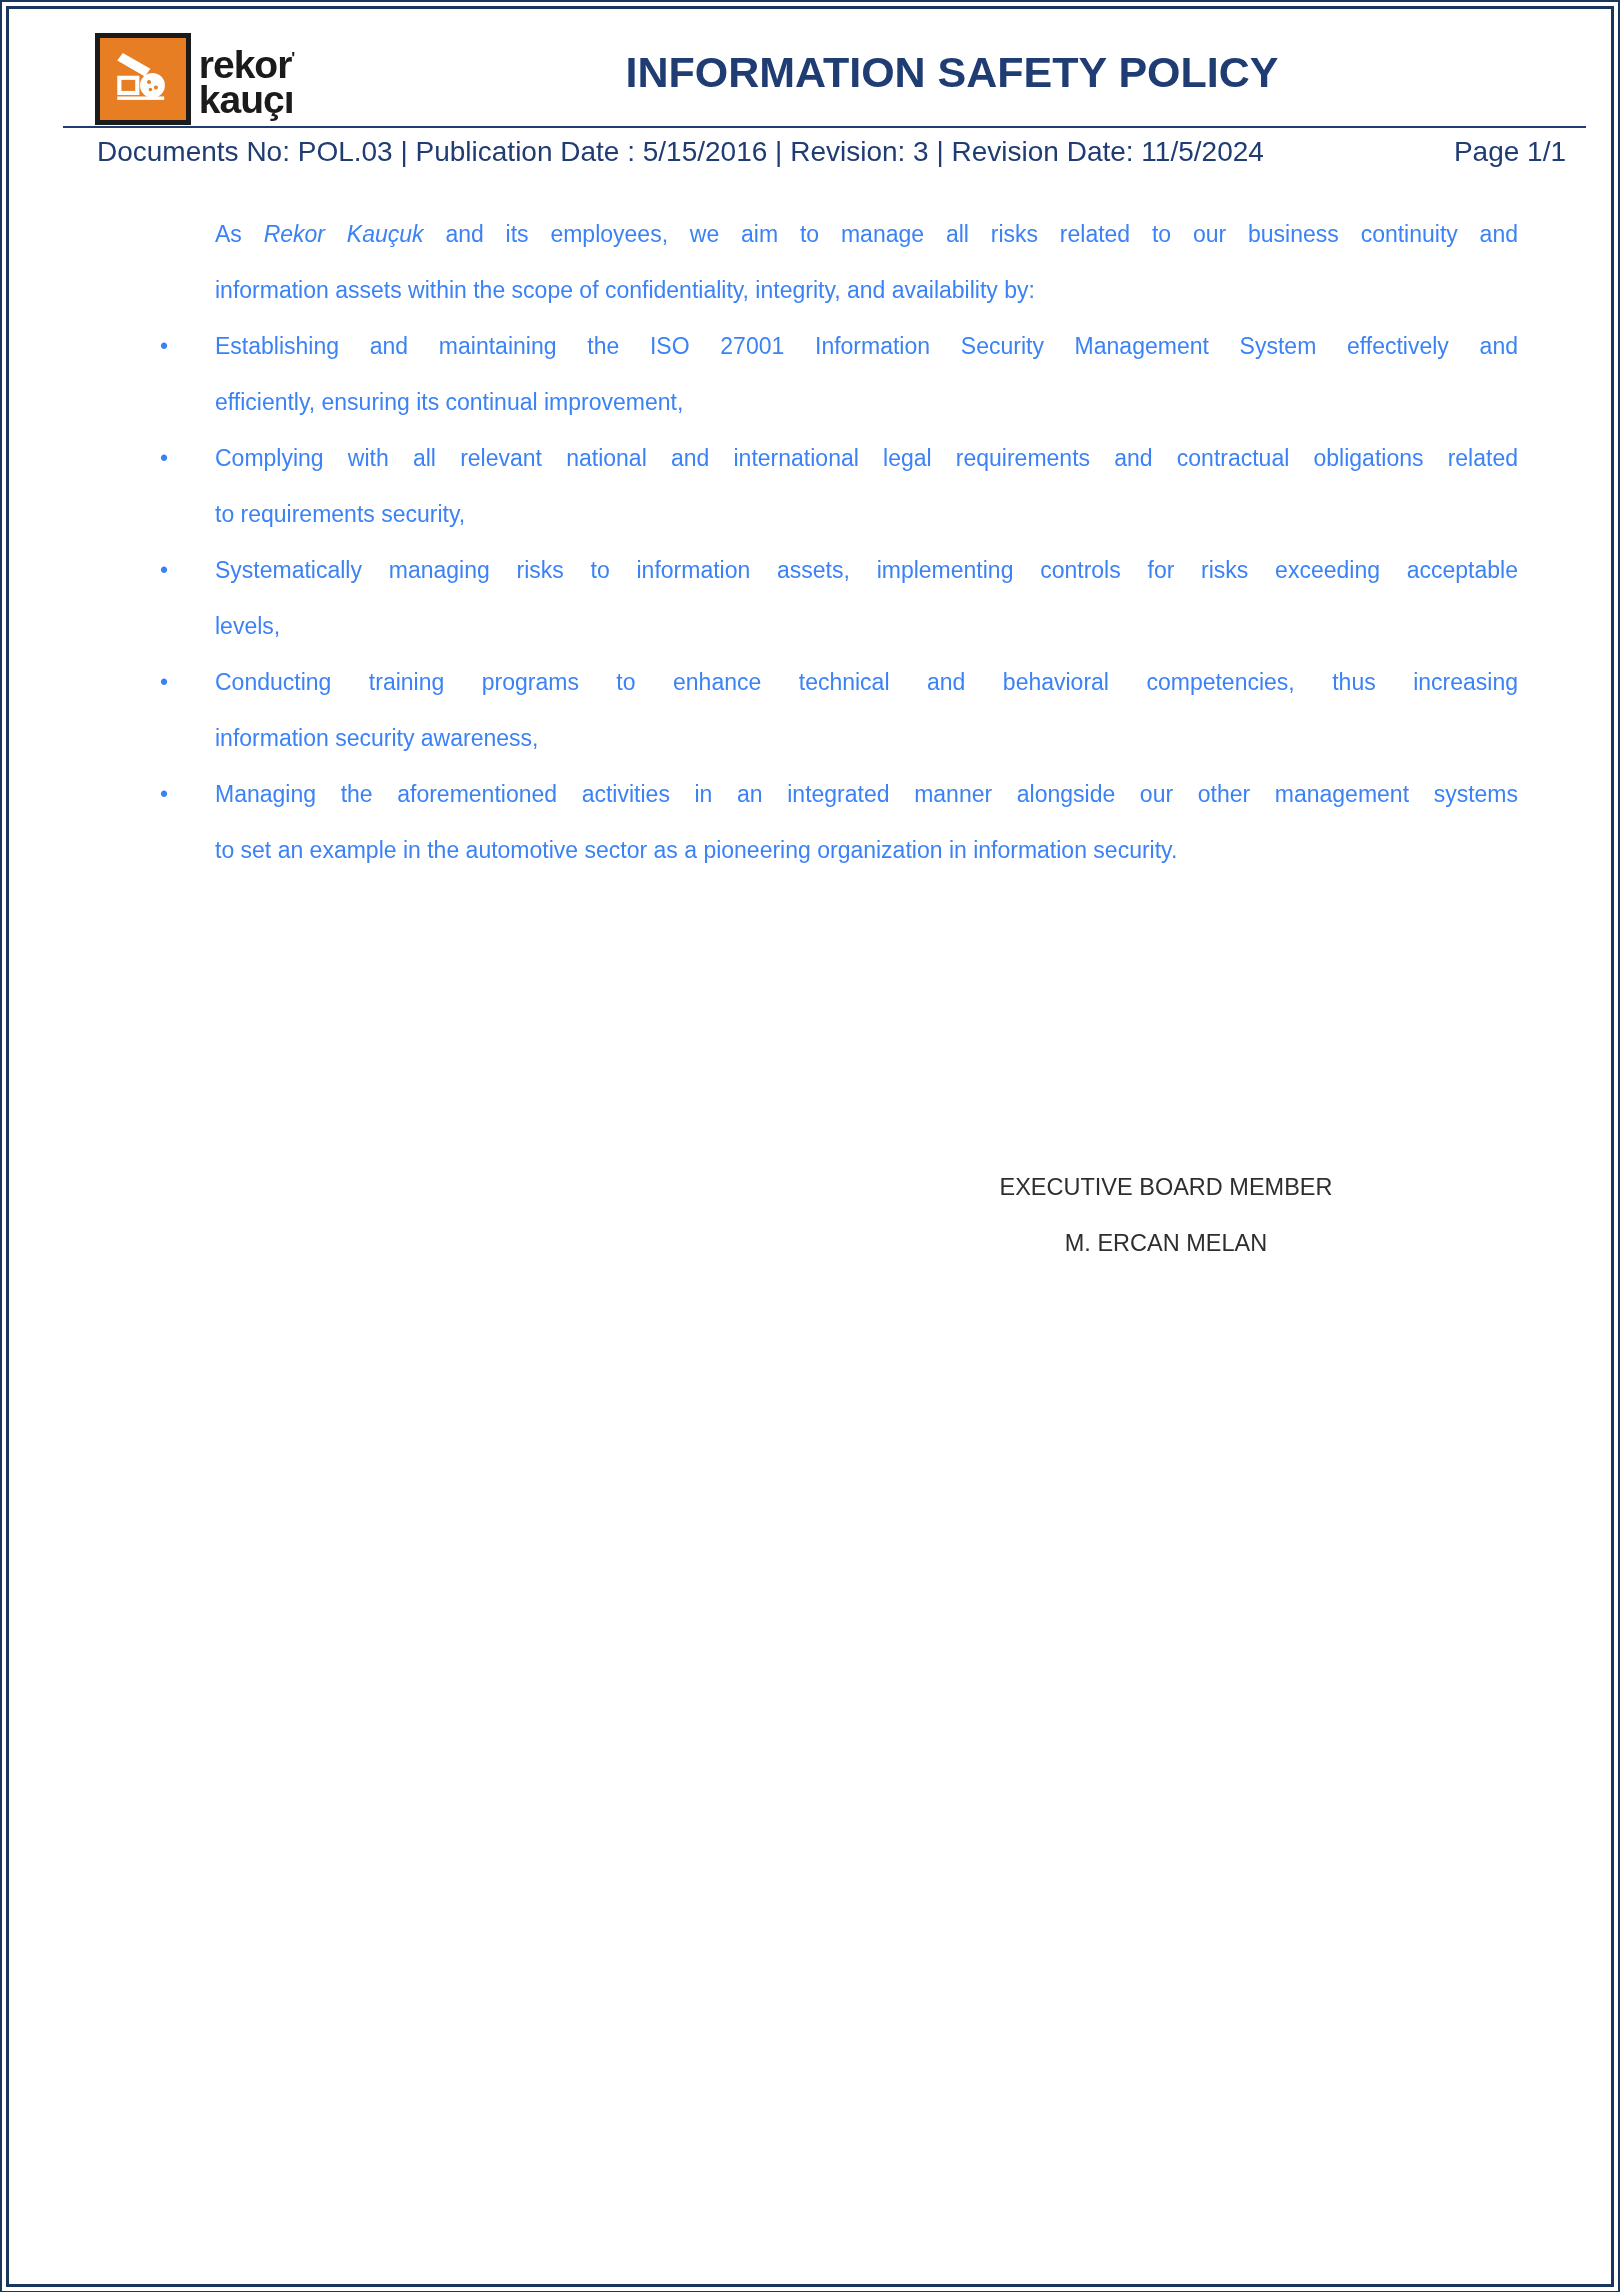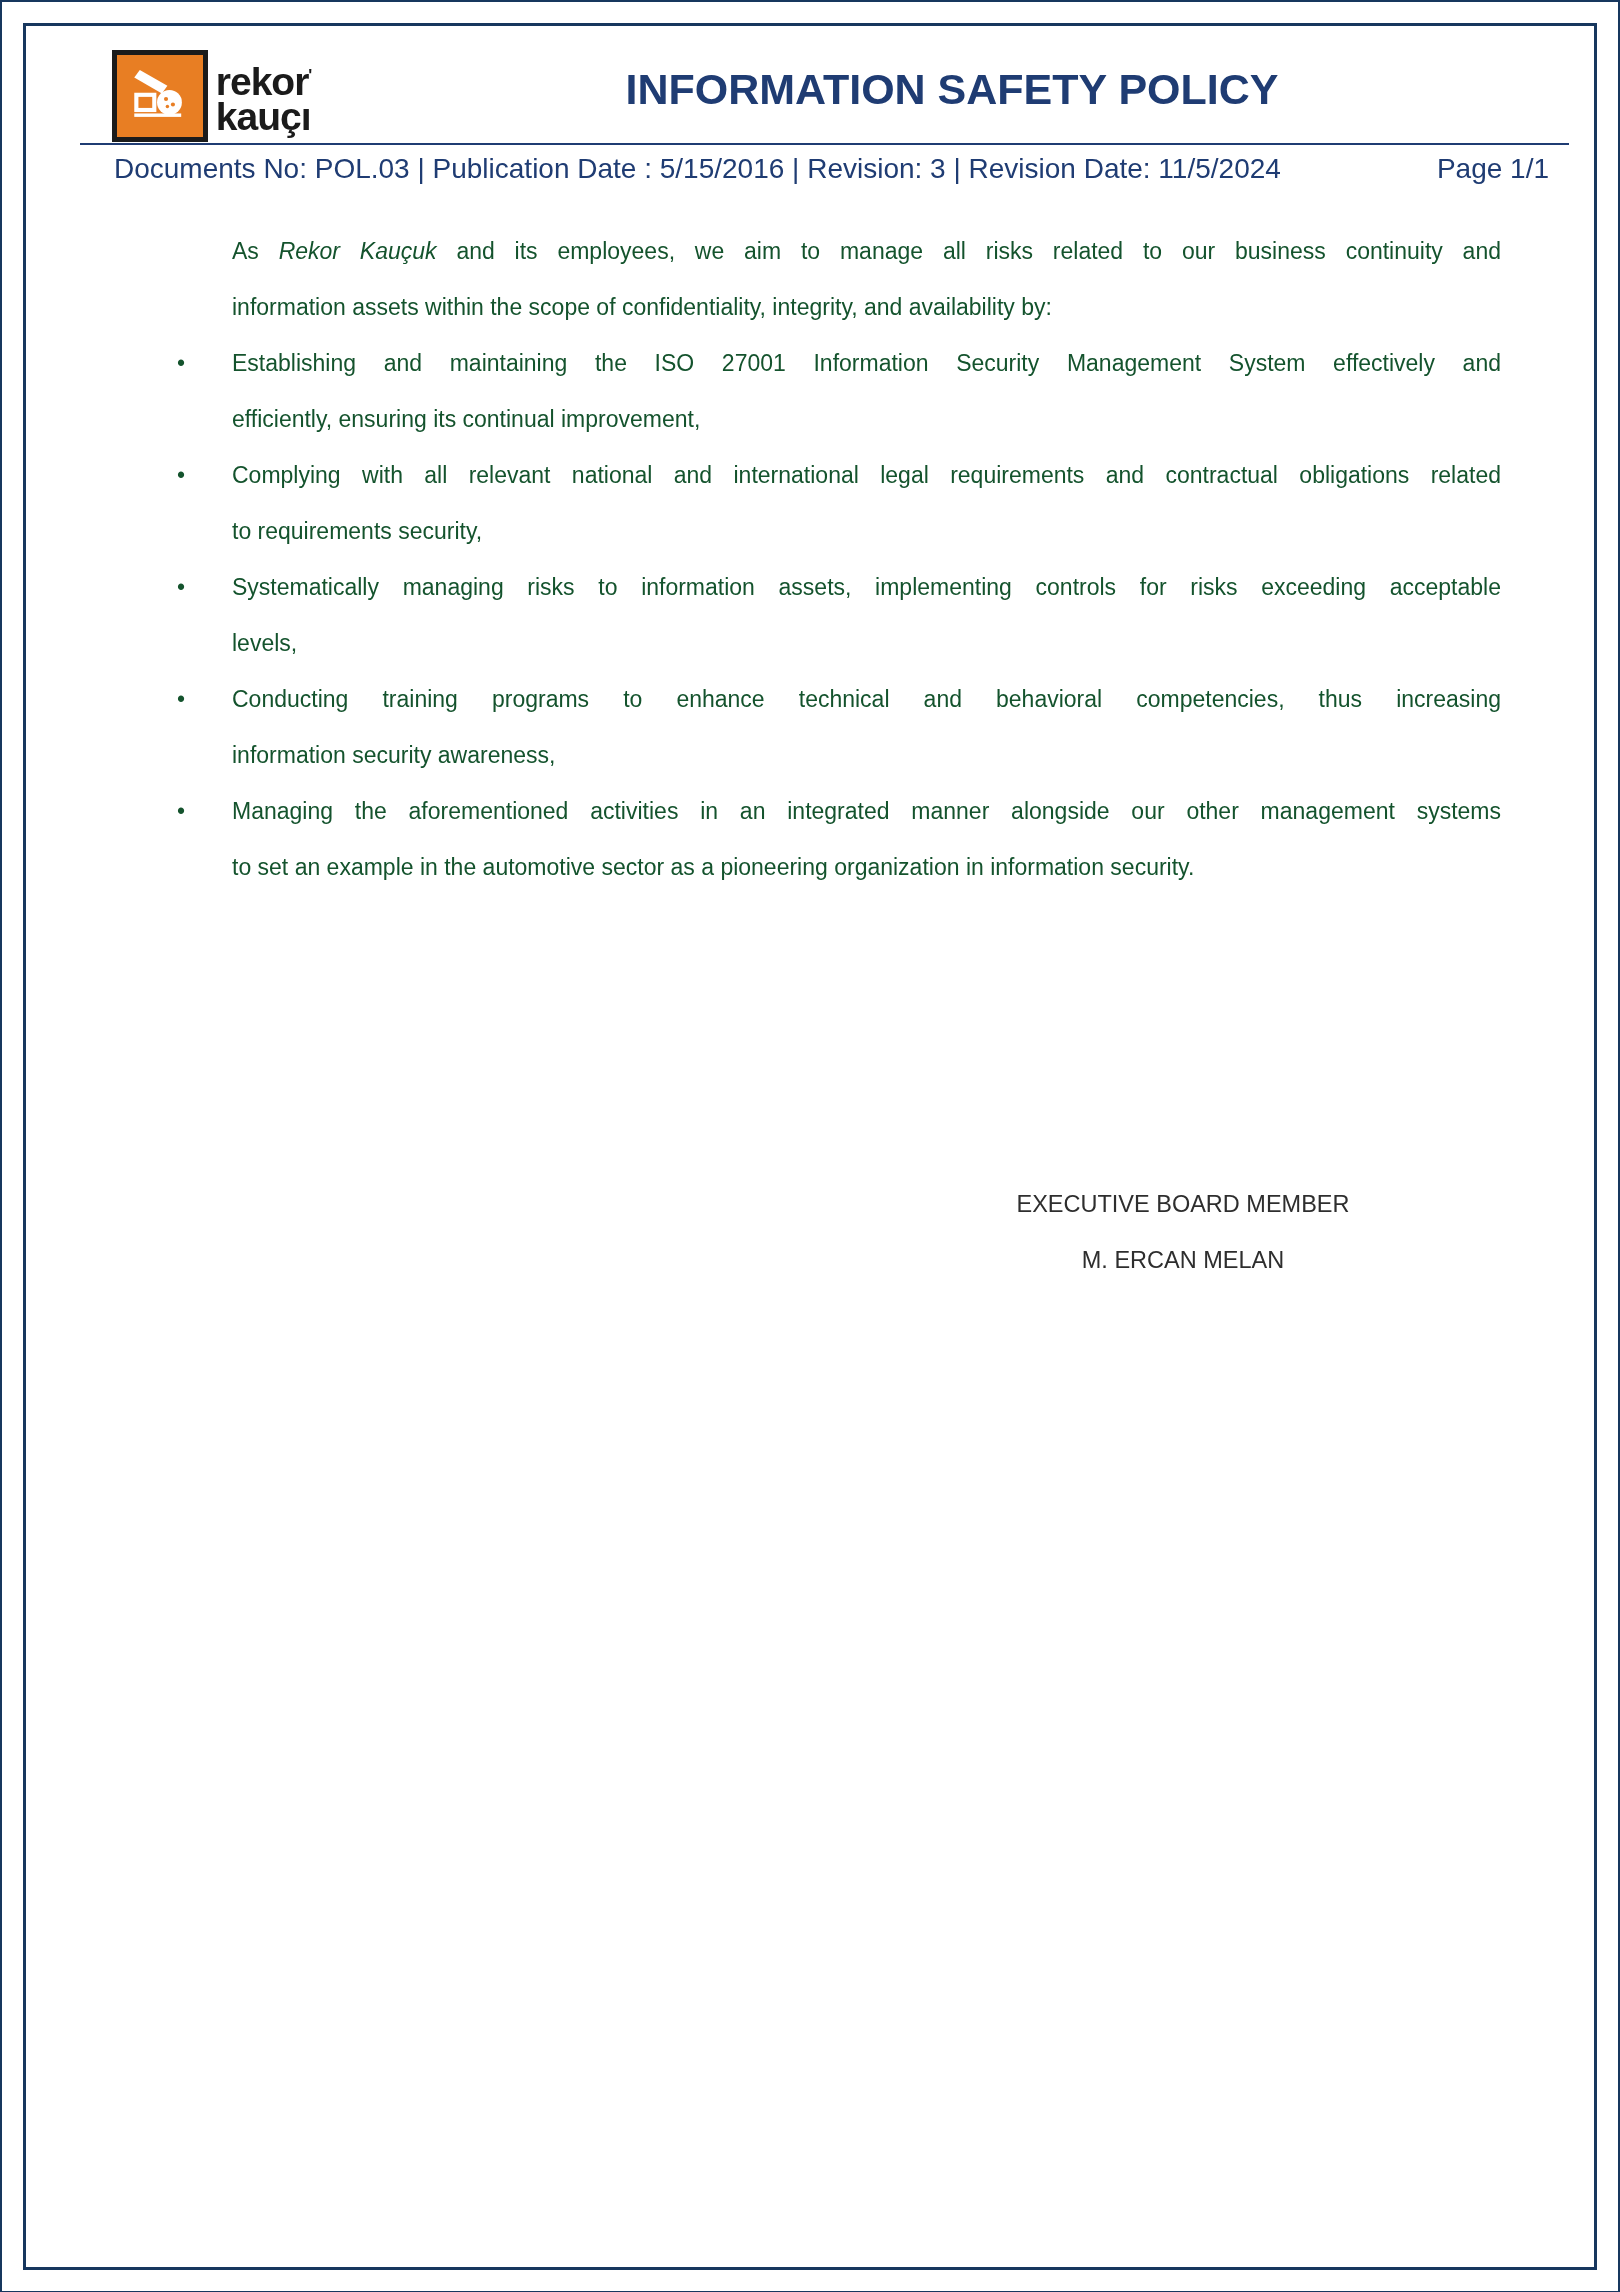"rekor'" .page { padding: 21px -> 4px }
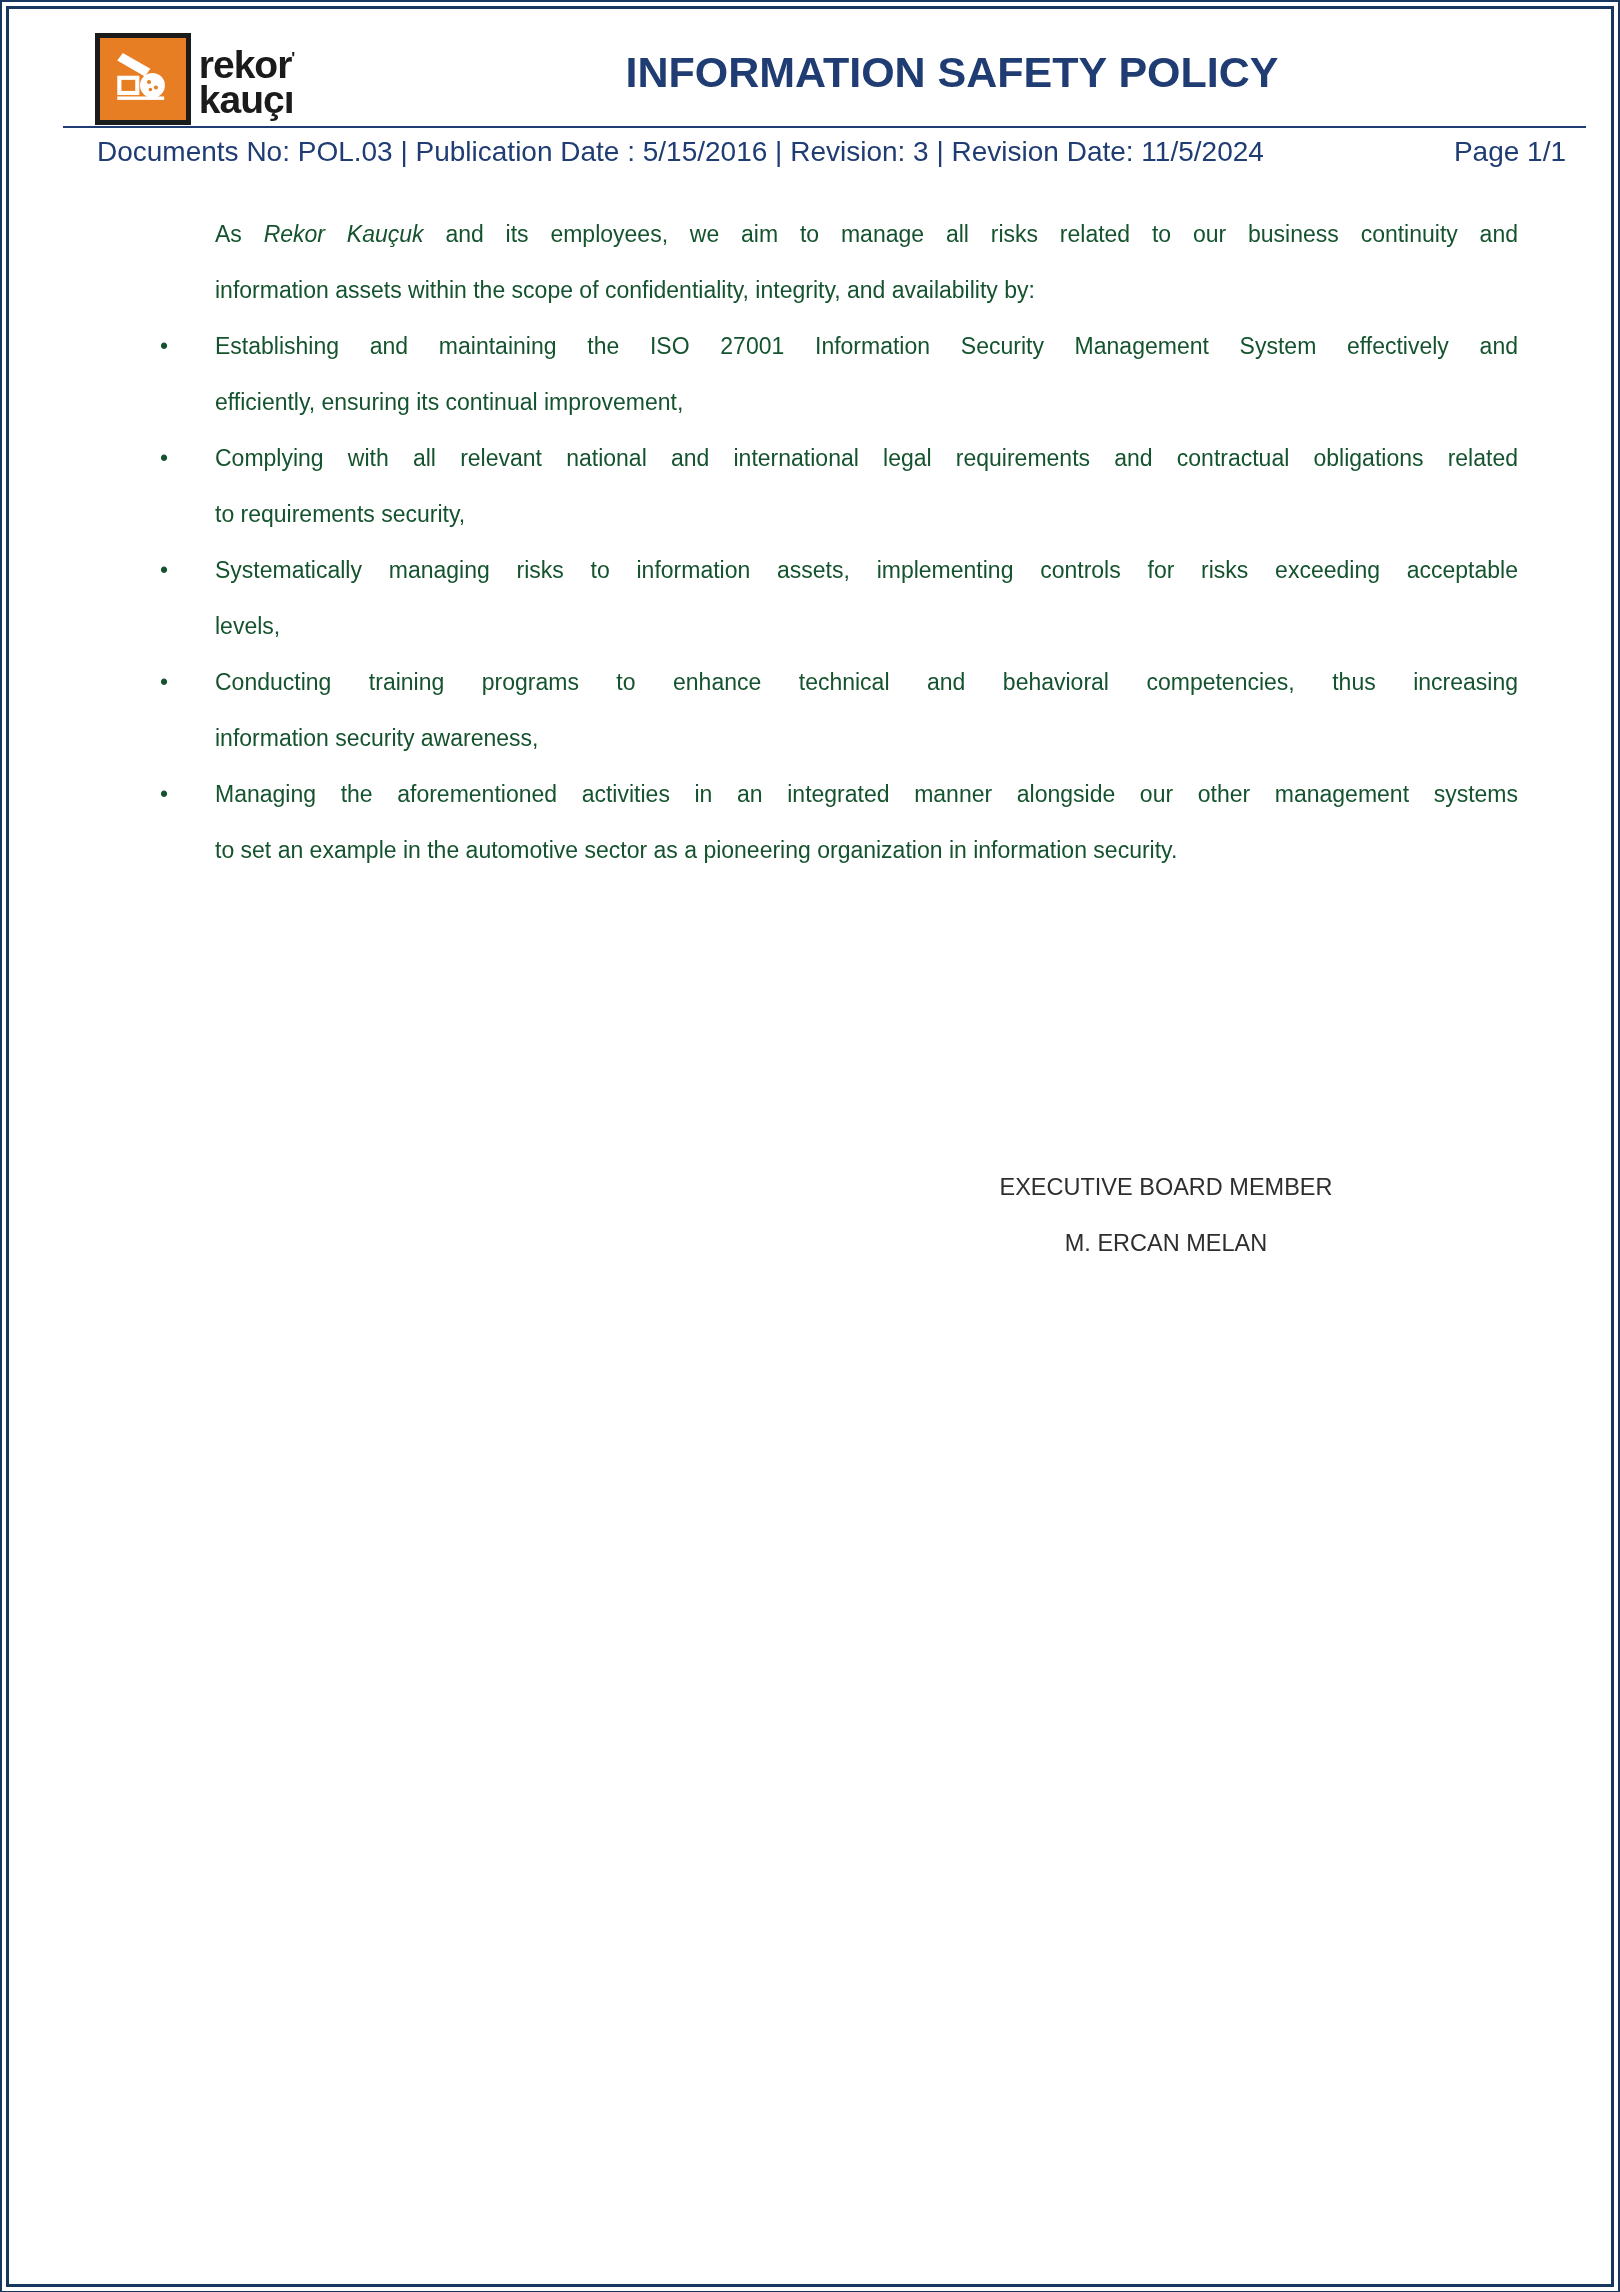"As Rekor Kauçuk and its" .content { color: #14532d -> #3b82f6 }
